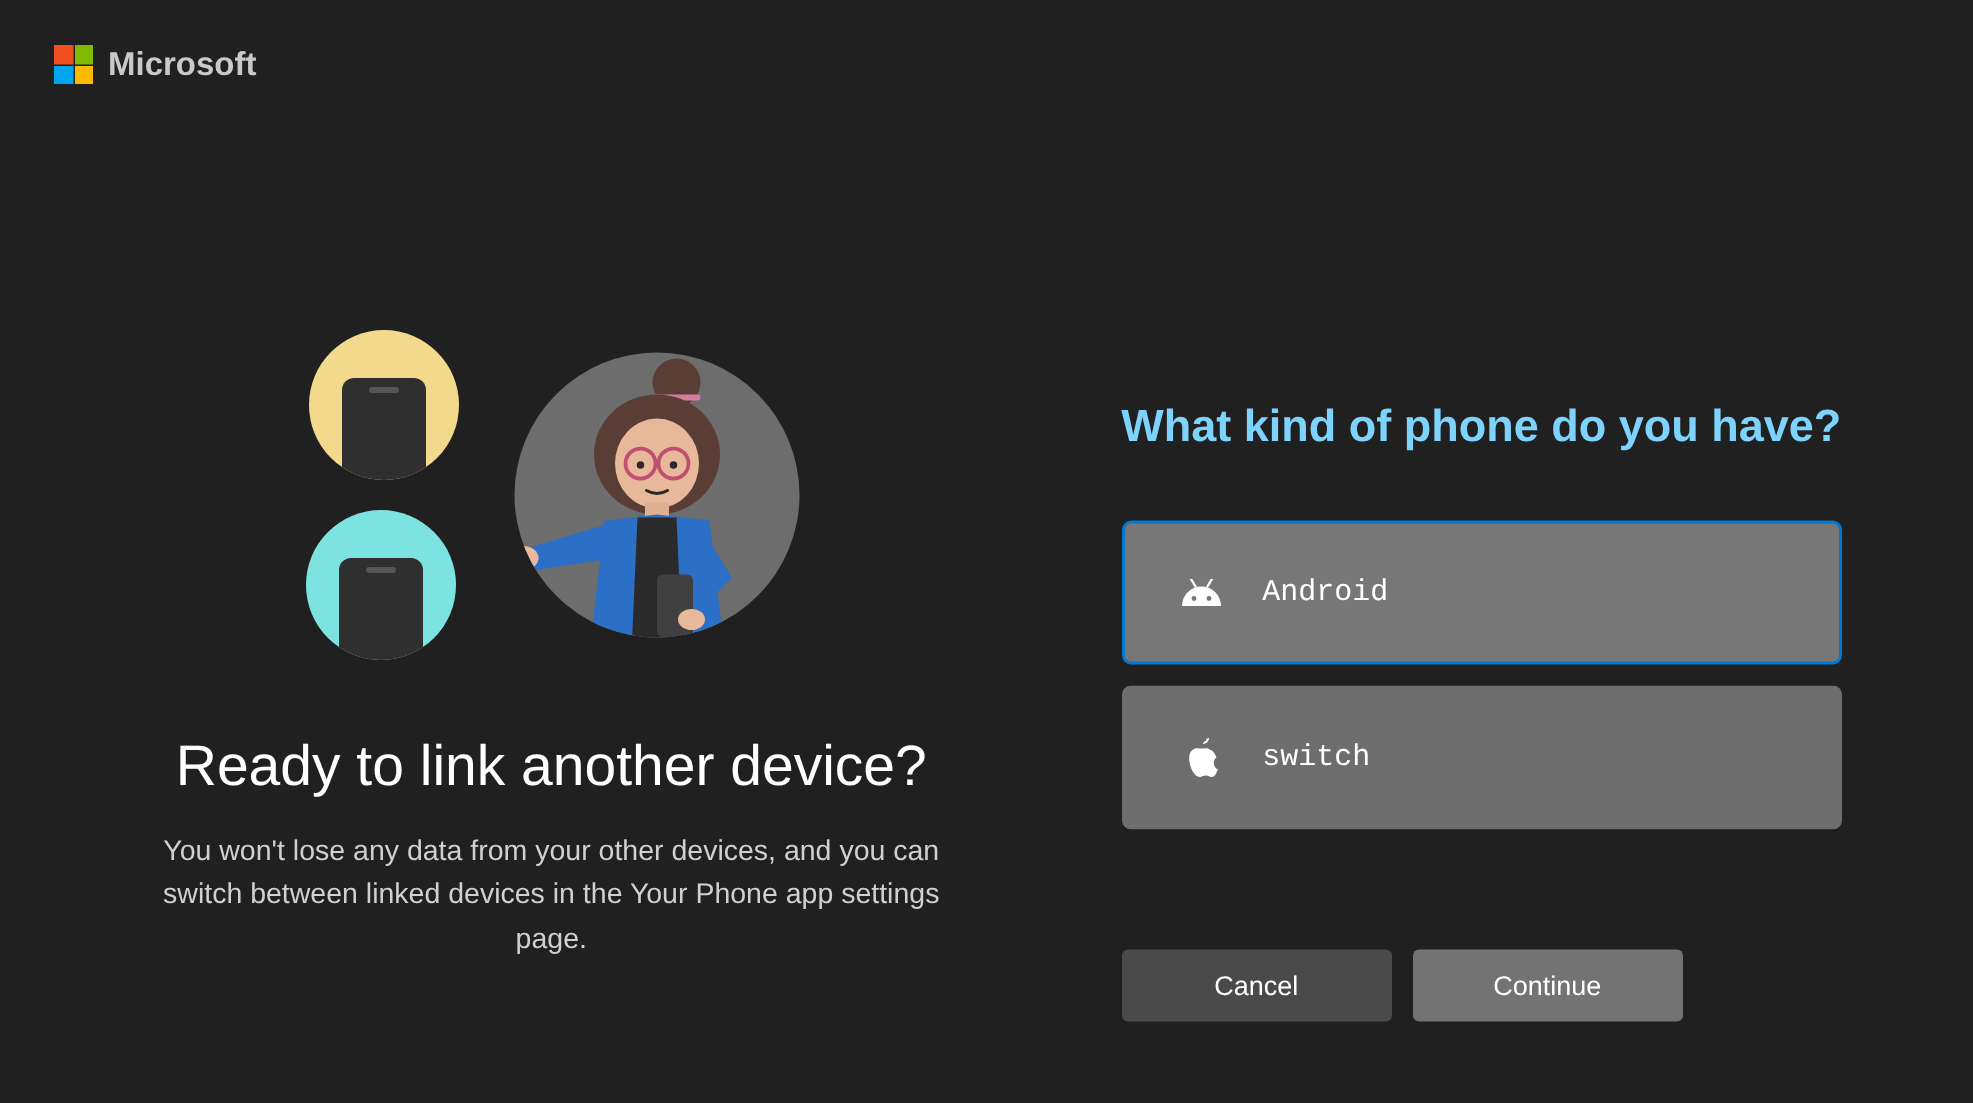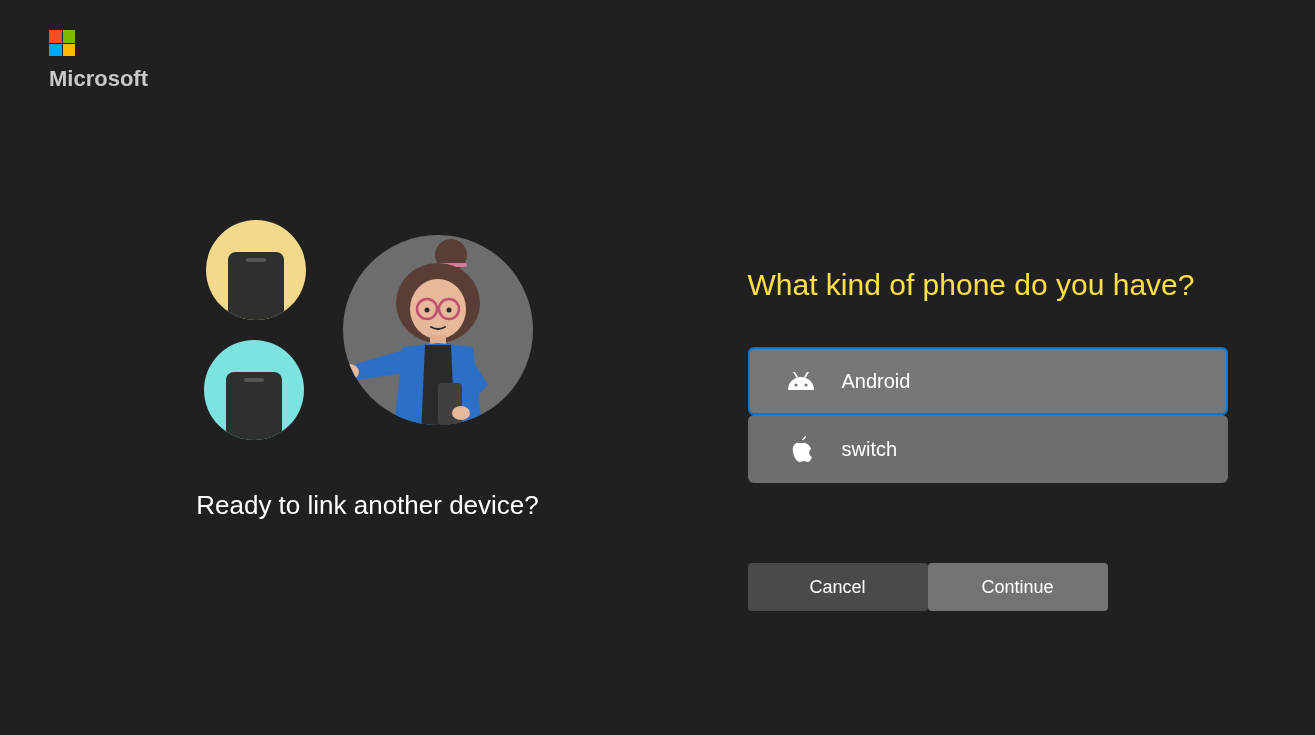"Microsoft" .header { align-items: none -> center; flex-direction: column -> none; left: 49px -> 36px }
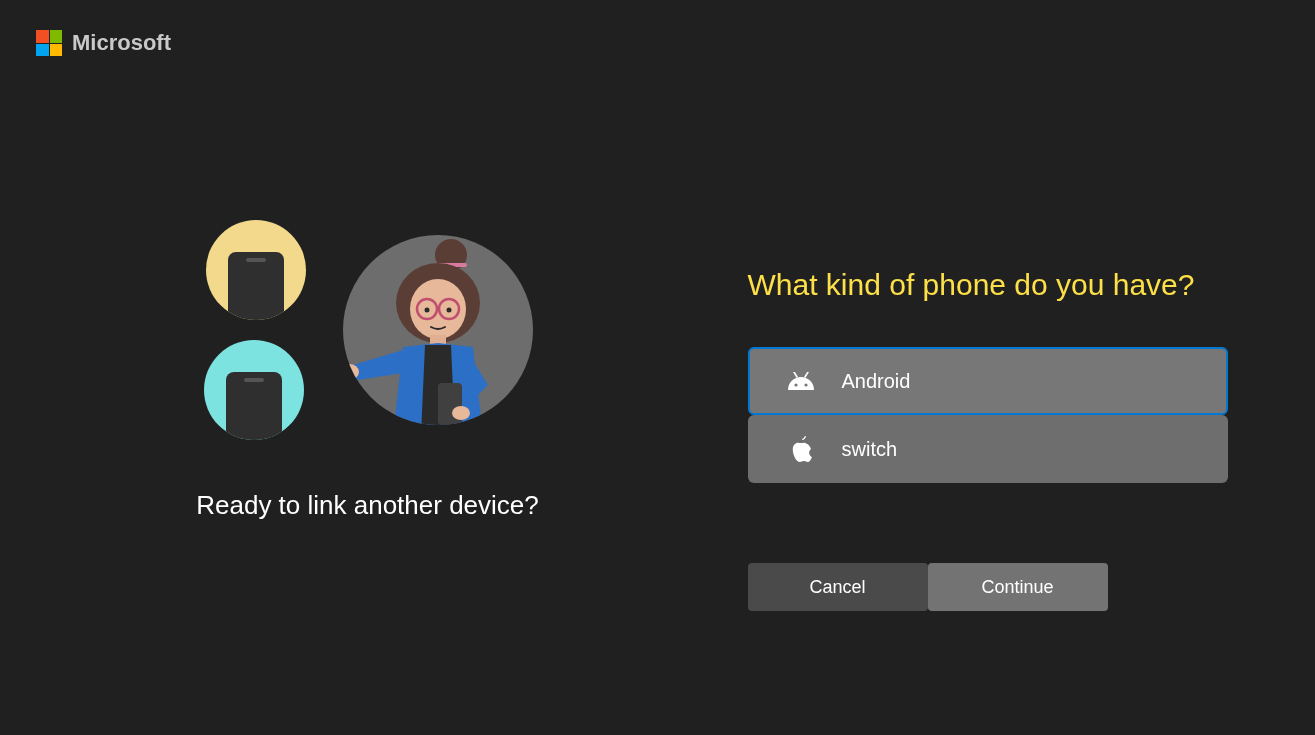"What kind of phone do" .right-title { color: #fde047 -> #7dd3fc; font-weight: 400 -> 700 }
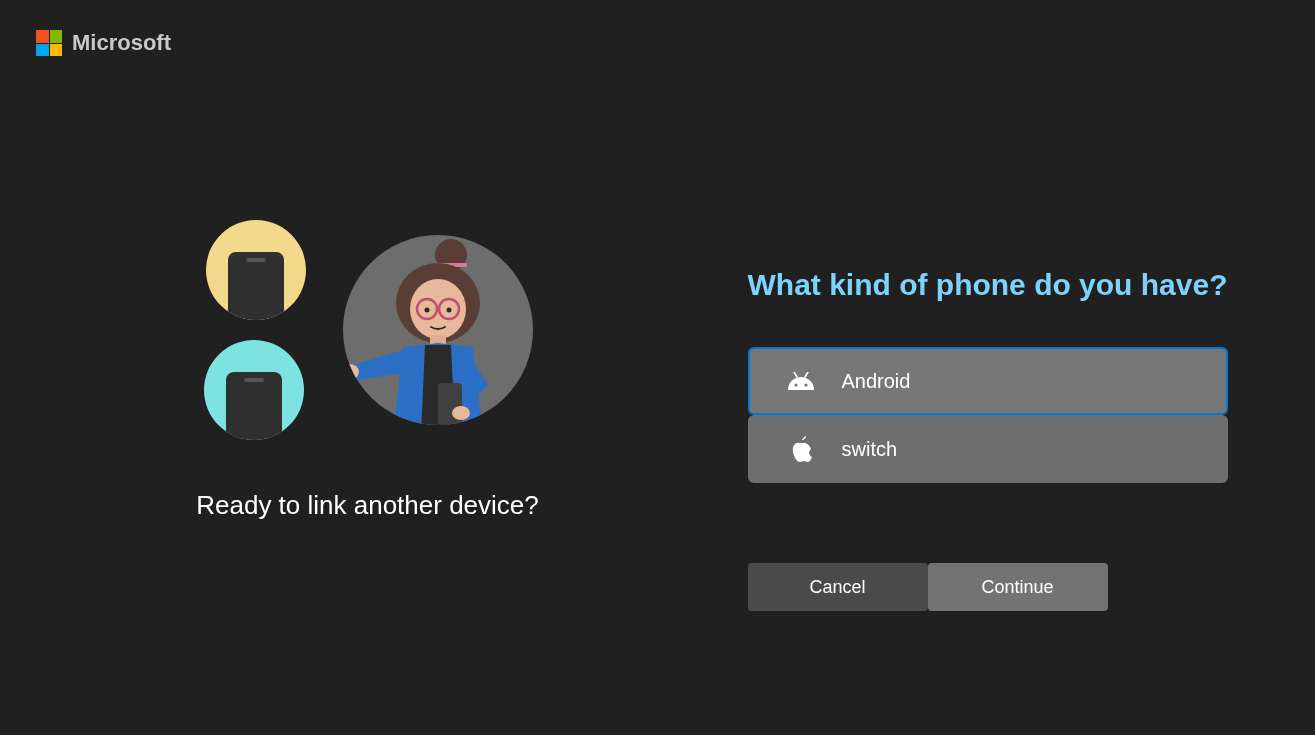"Android" .option { font-family: none -> Liberation Mono, monospace; height: 68px -> 96px; margin-bottom: 0 -> 14px }
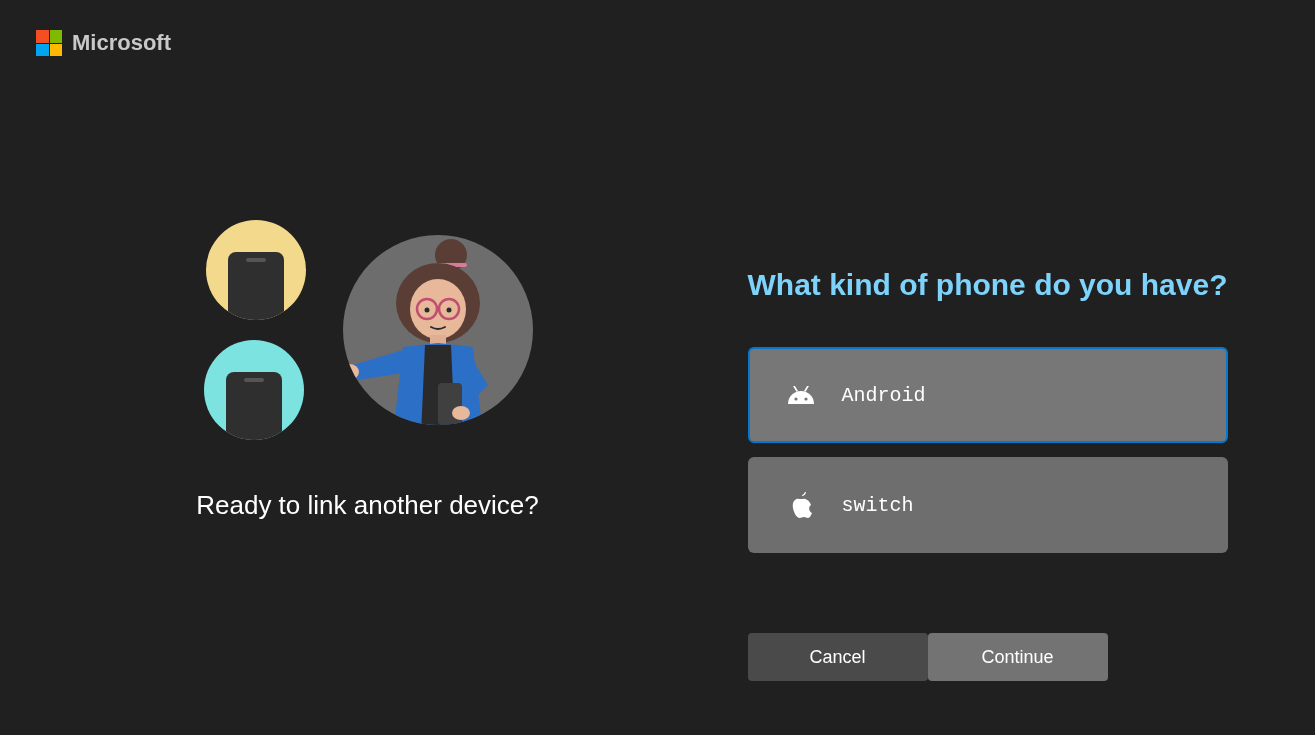"Ready to link another device?" .left-title { font-size: 26px -> 38px }
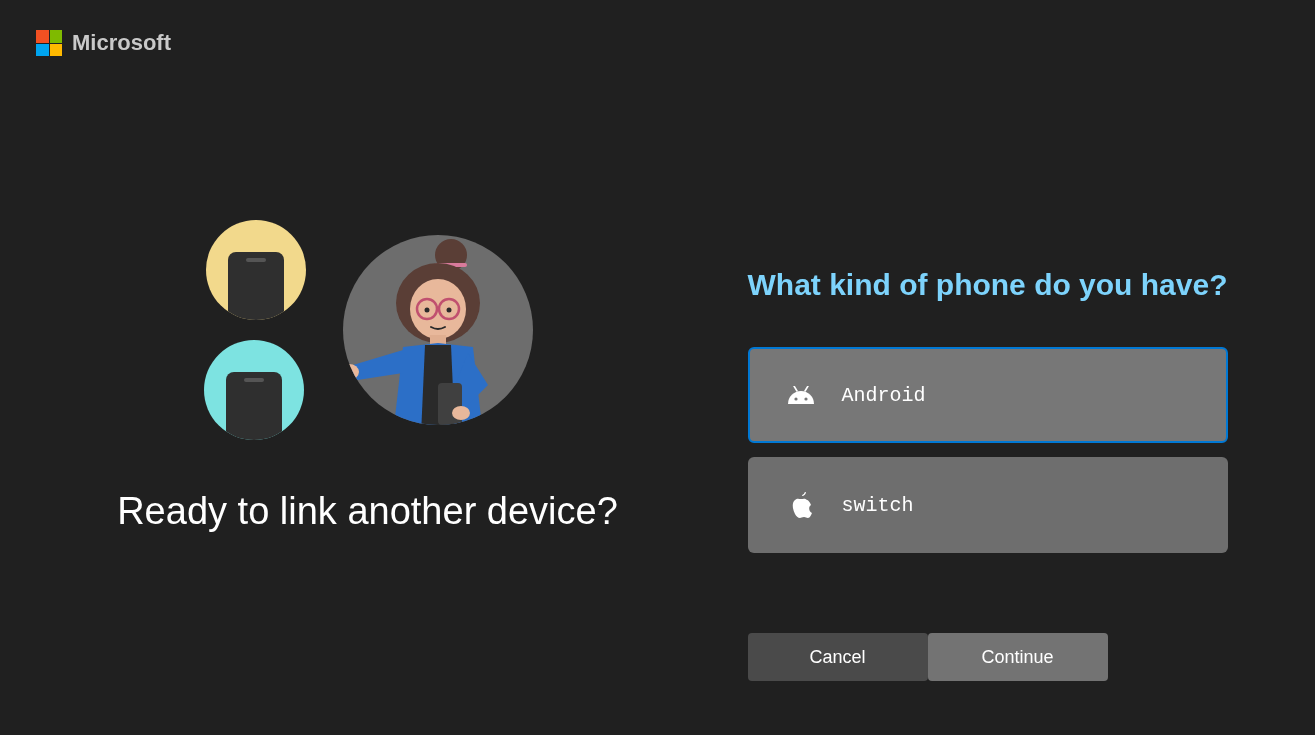"You won't lose any data" div.left-desc { html: none -> <div>You won't lose any data from your other devices, and you can switch between linked devices in the Your Phone app settings page.</div> }
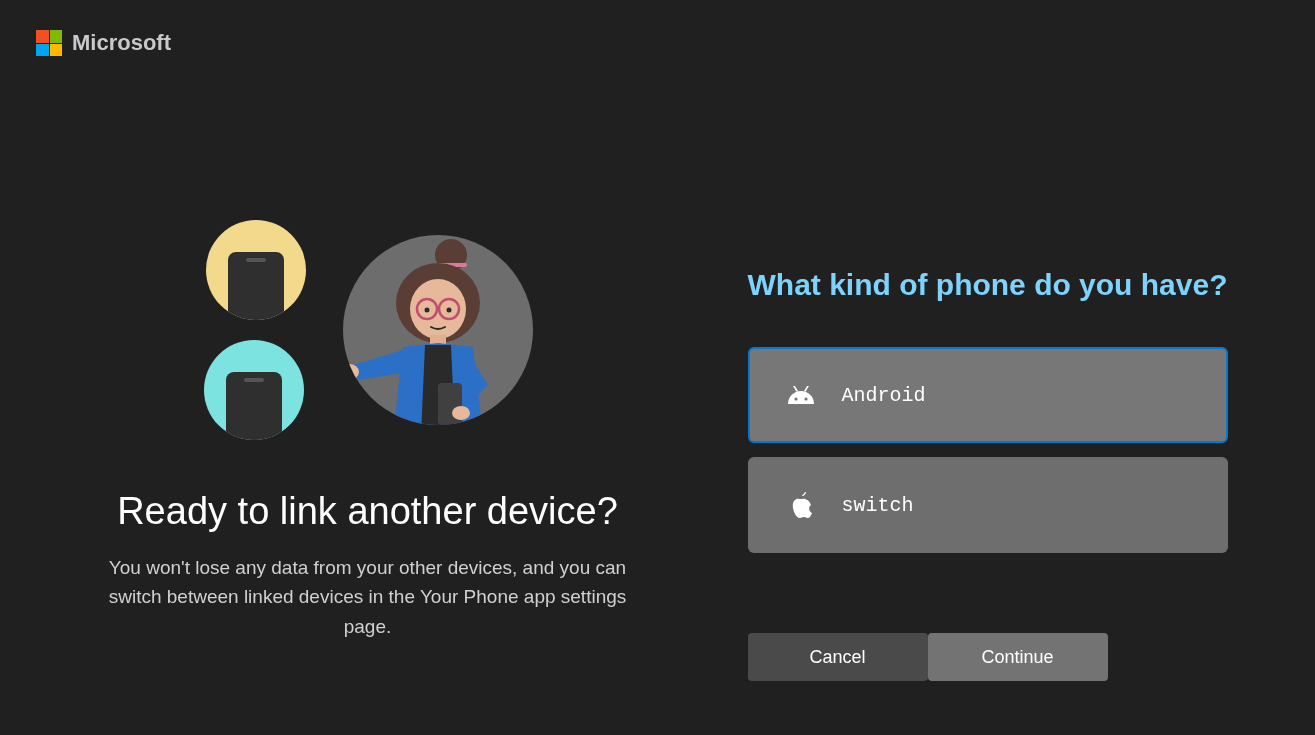"Cancel" .buttons { gap: none -> 14px }
